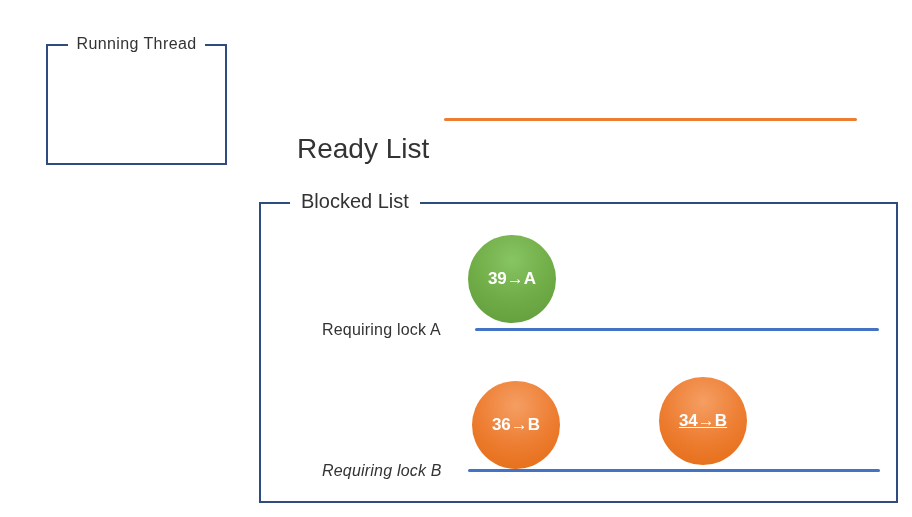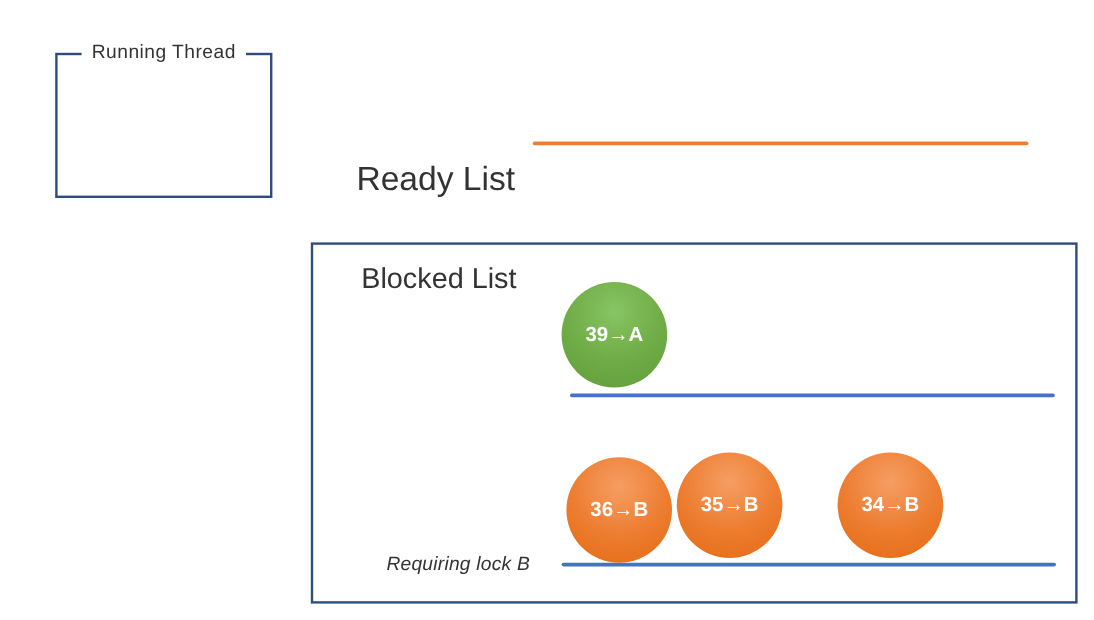"Blocked List" .title-blocked { font-size: 24px -> 20px; margin-top: 32px -> none }
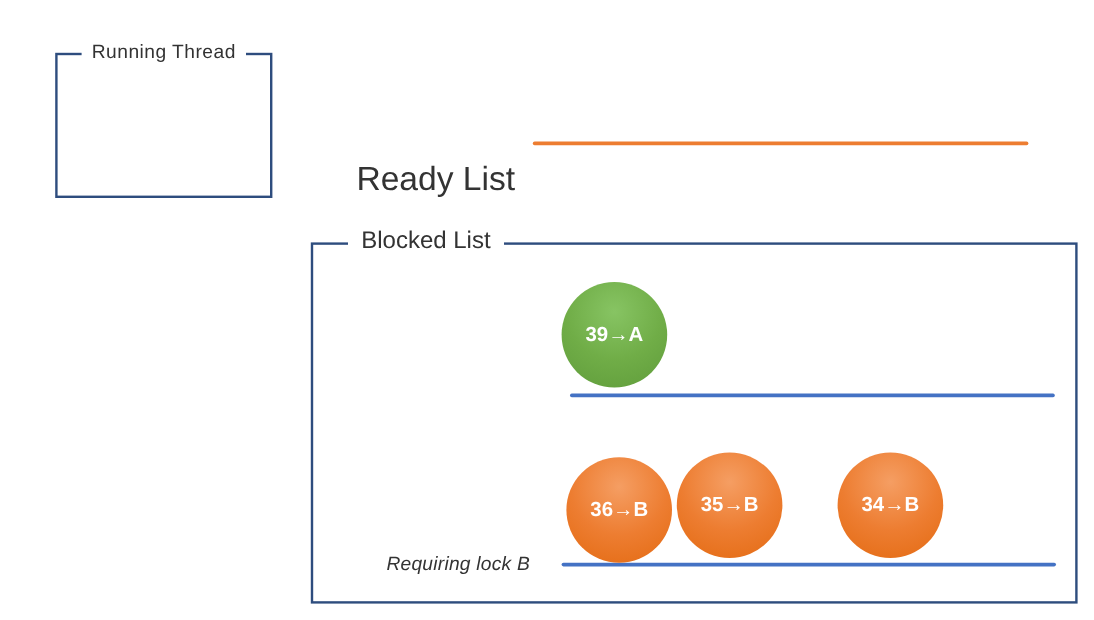"Requiring lock A" div.queue-label { html: none -> <div>Requiring lock A</div> }
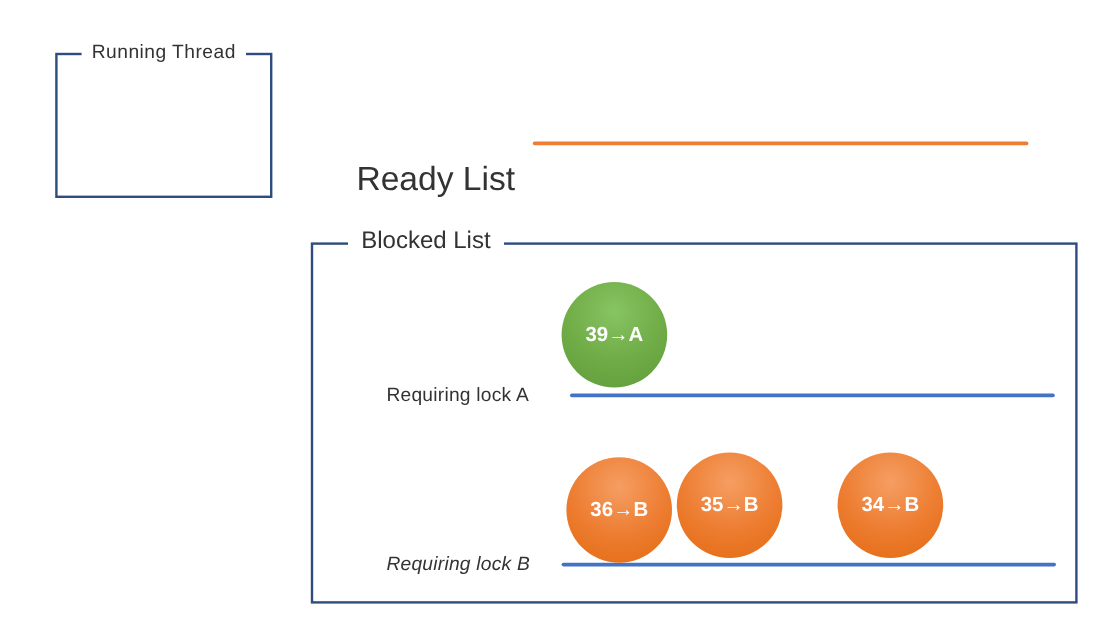"35→B" div.thread-circle { html: <div> <span>35→B</span> </div> -> none }
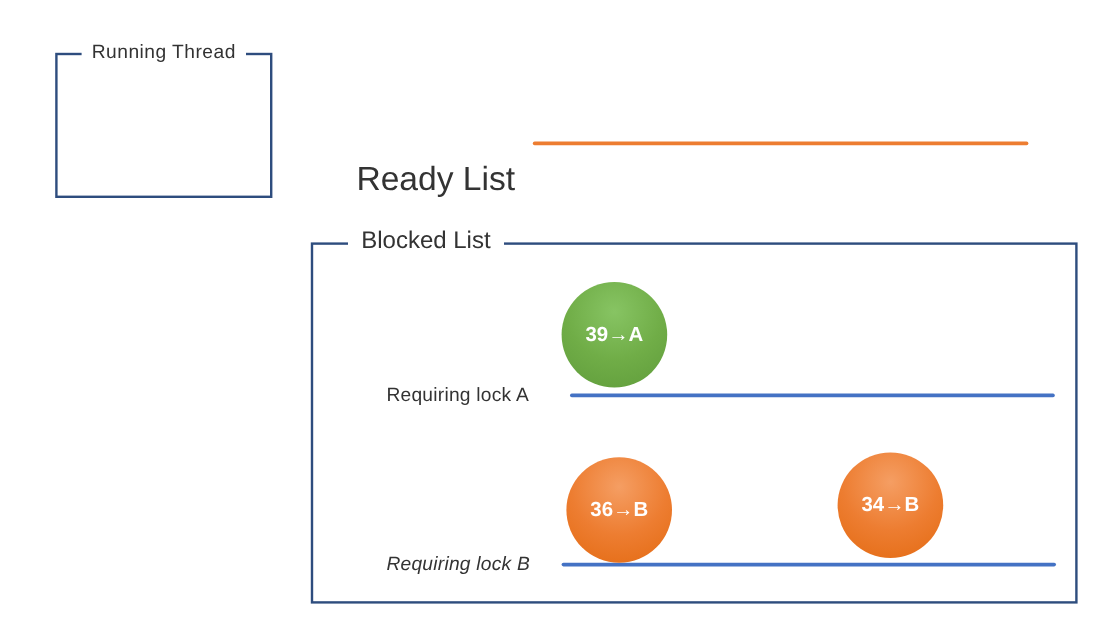"34→B" .c-lockB-2 { left: 698px -> 659px; text-decoration: none -> underline }
